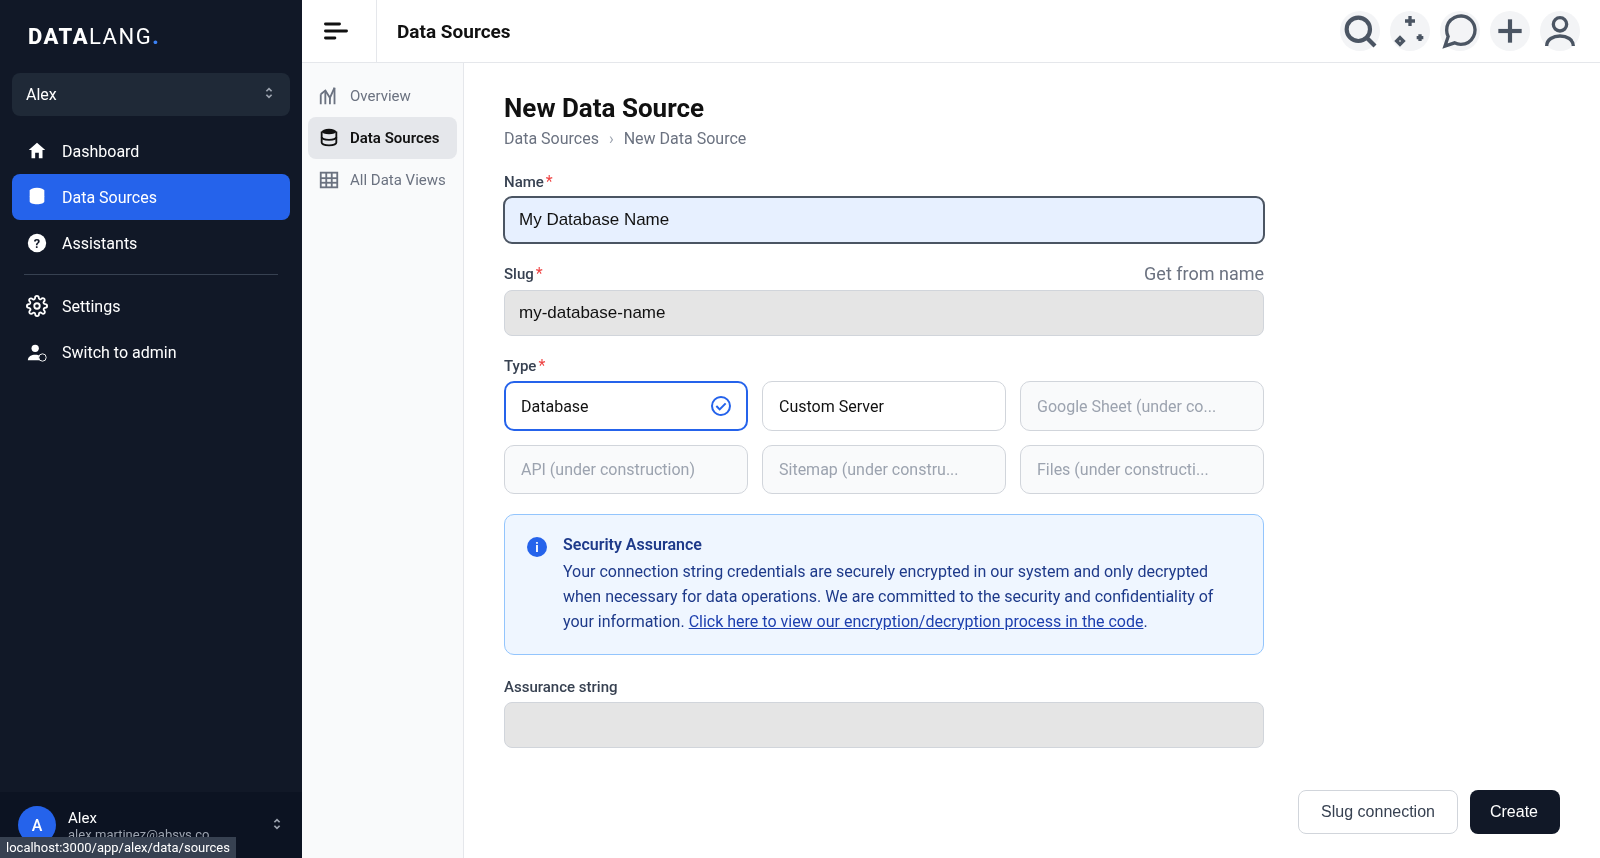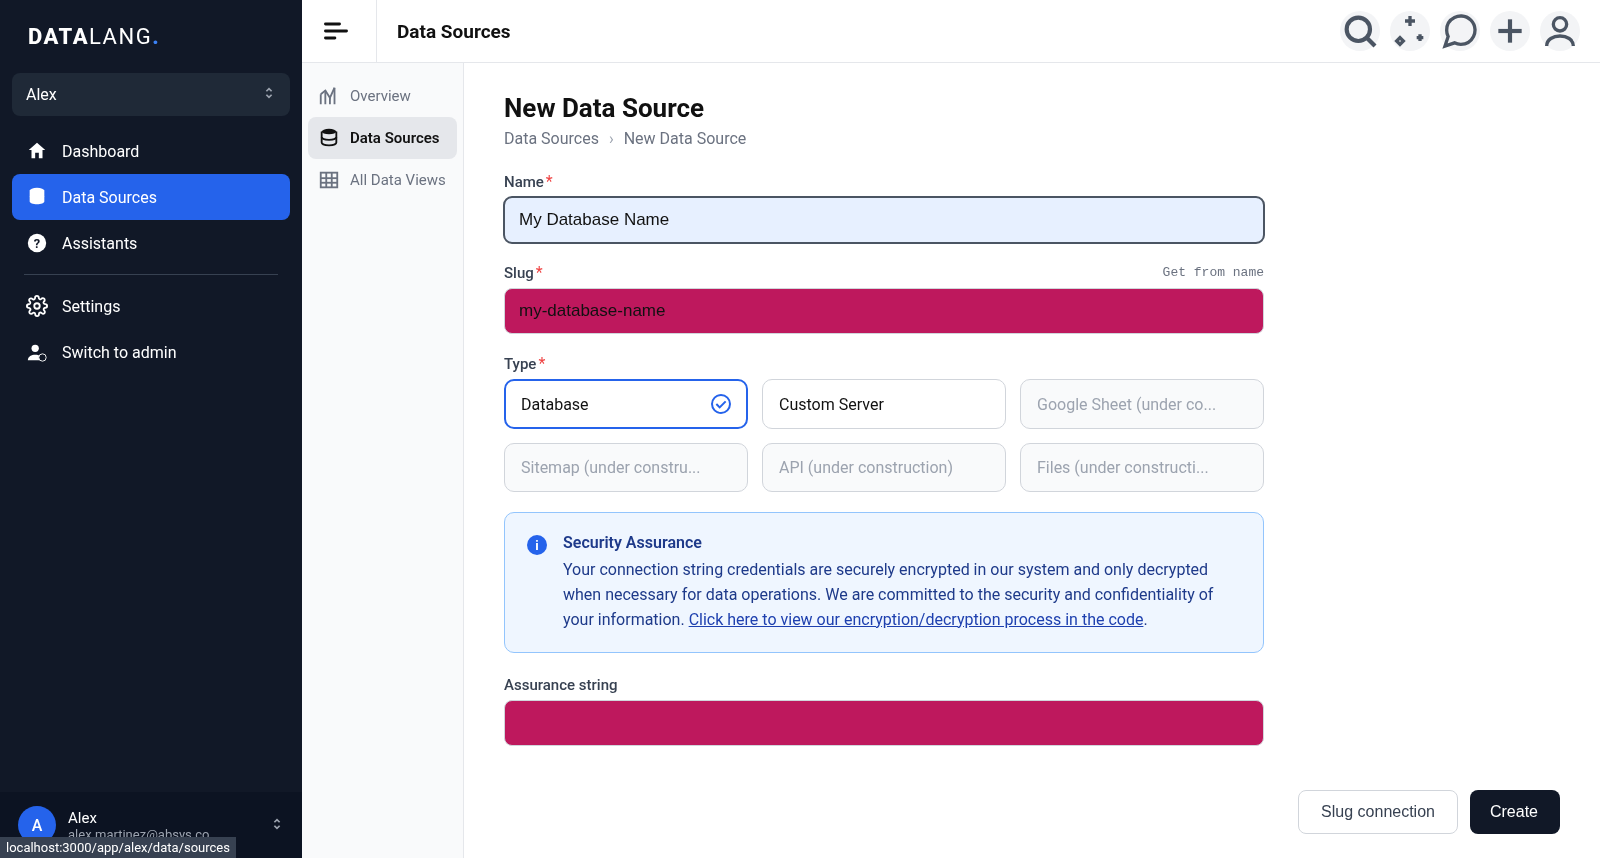"Get from name" .field-hint { font-family: Liberation Mono, monospace -> none; font-size: 13px -> 18px }
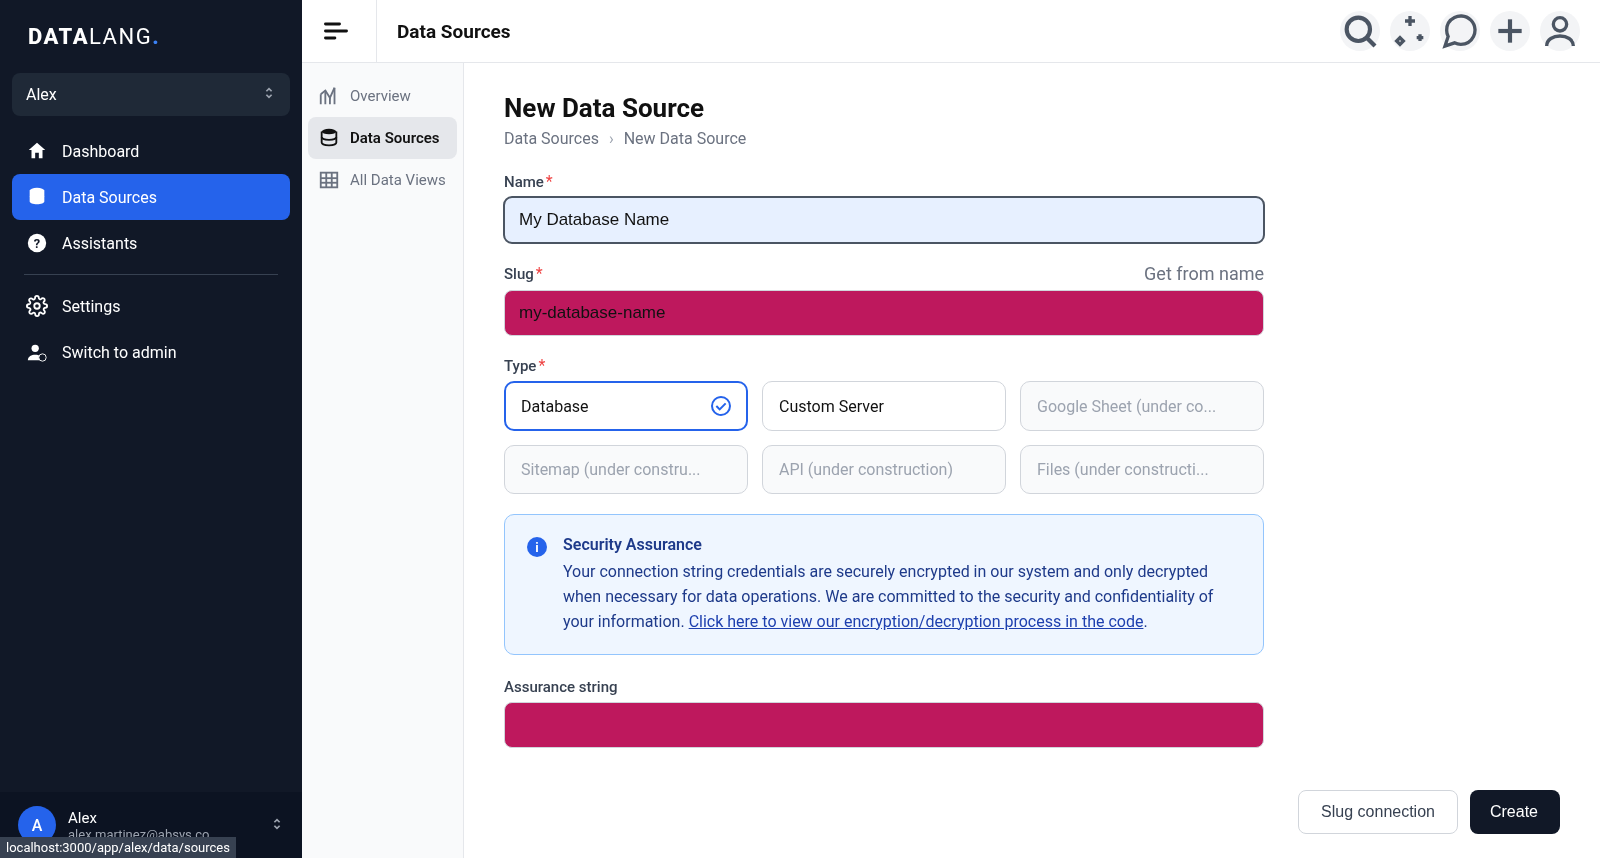"my-database-name" .text-input { background: #be185d -> #e5e5e5 }
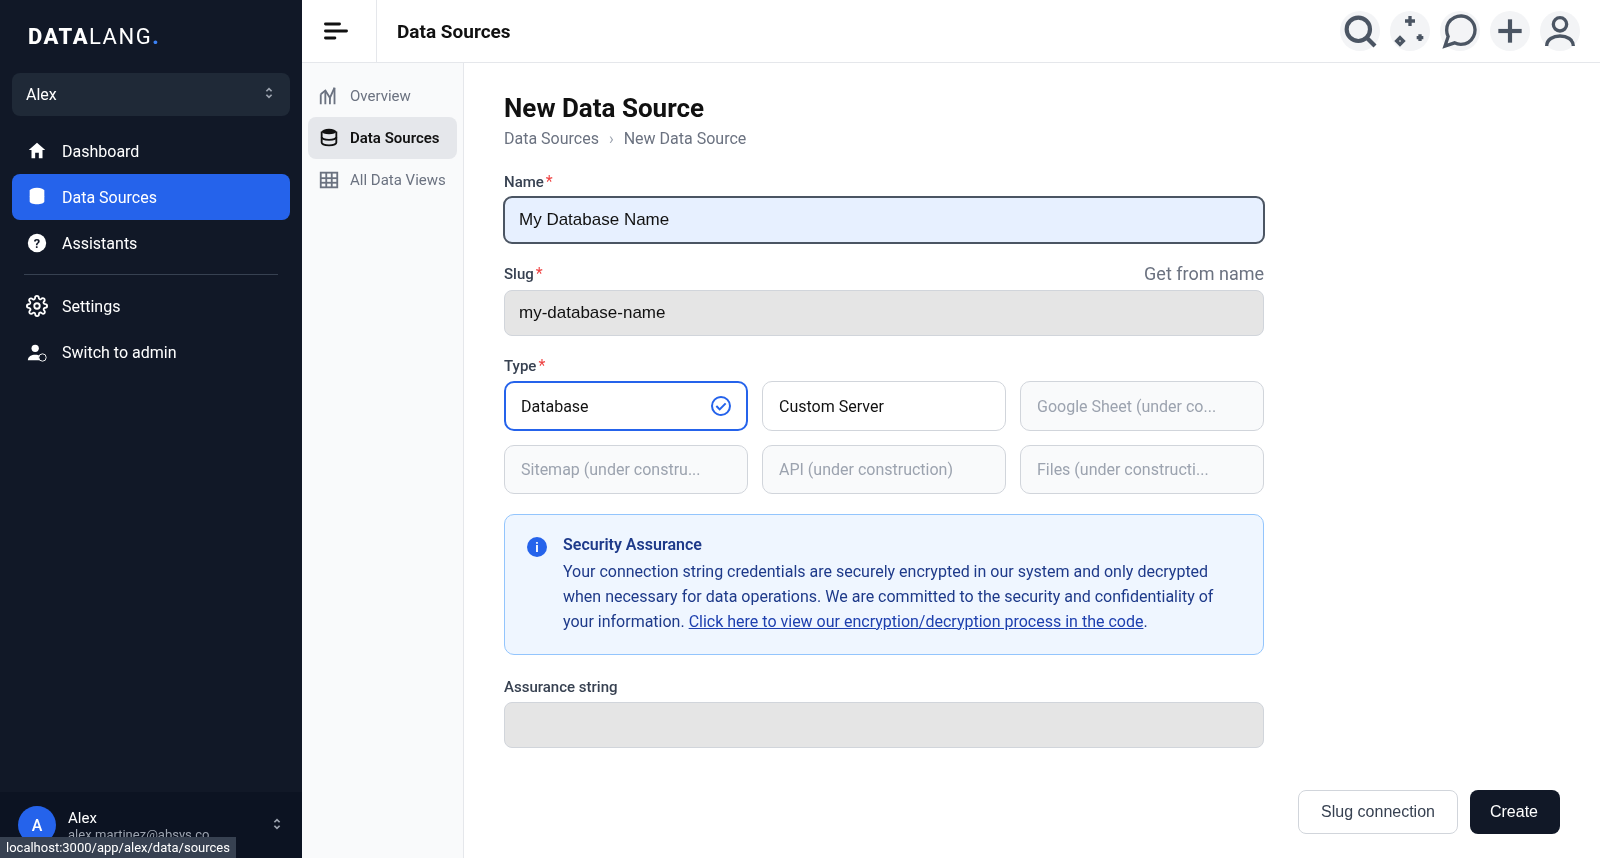"Sitemap (under constru..." div.type-card { order: before "API (under construction)" -> after "API (under construction)" }
